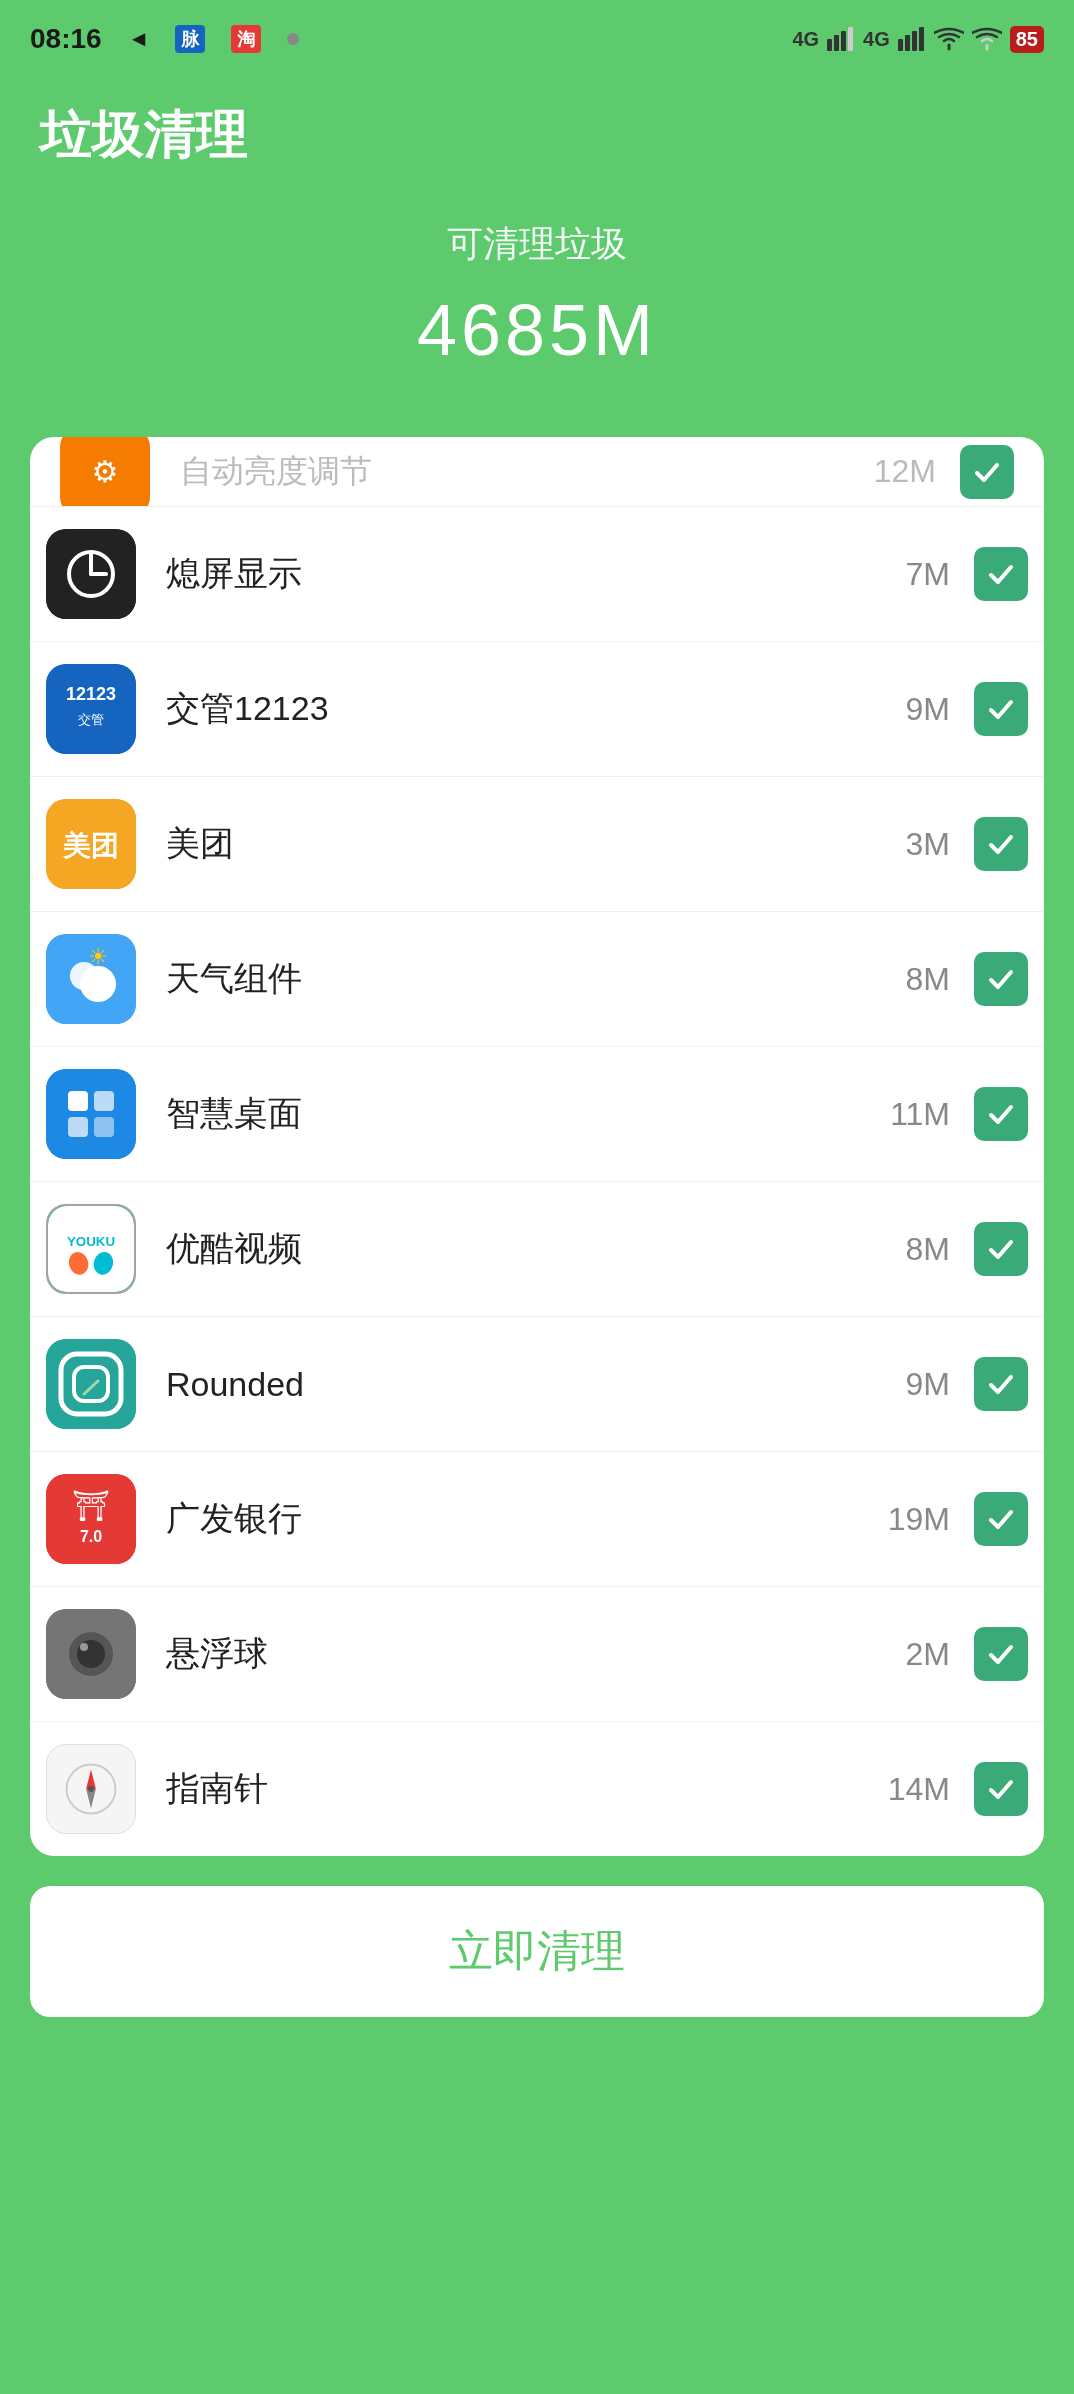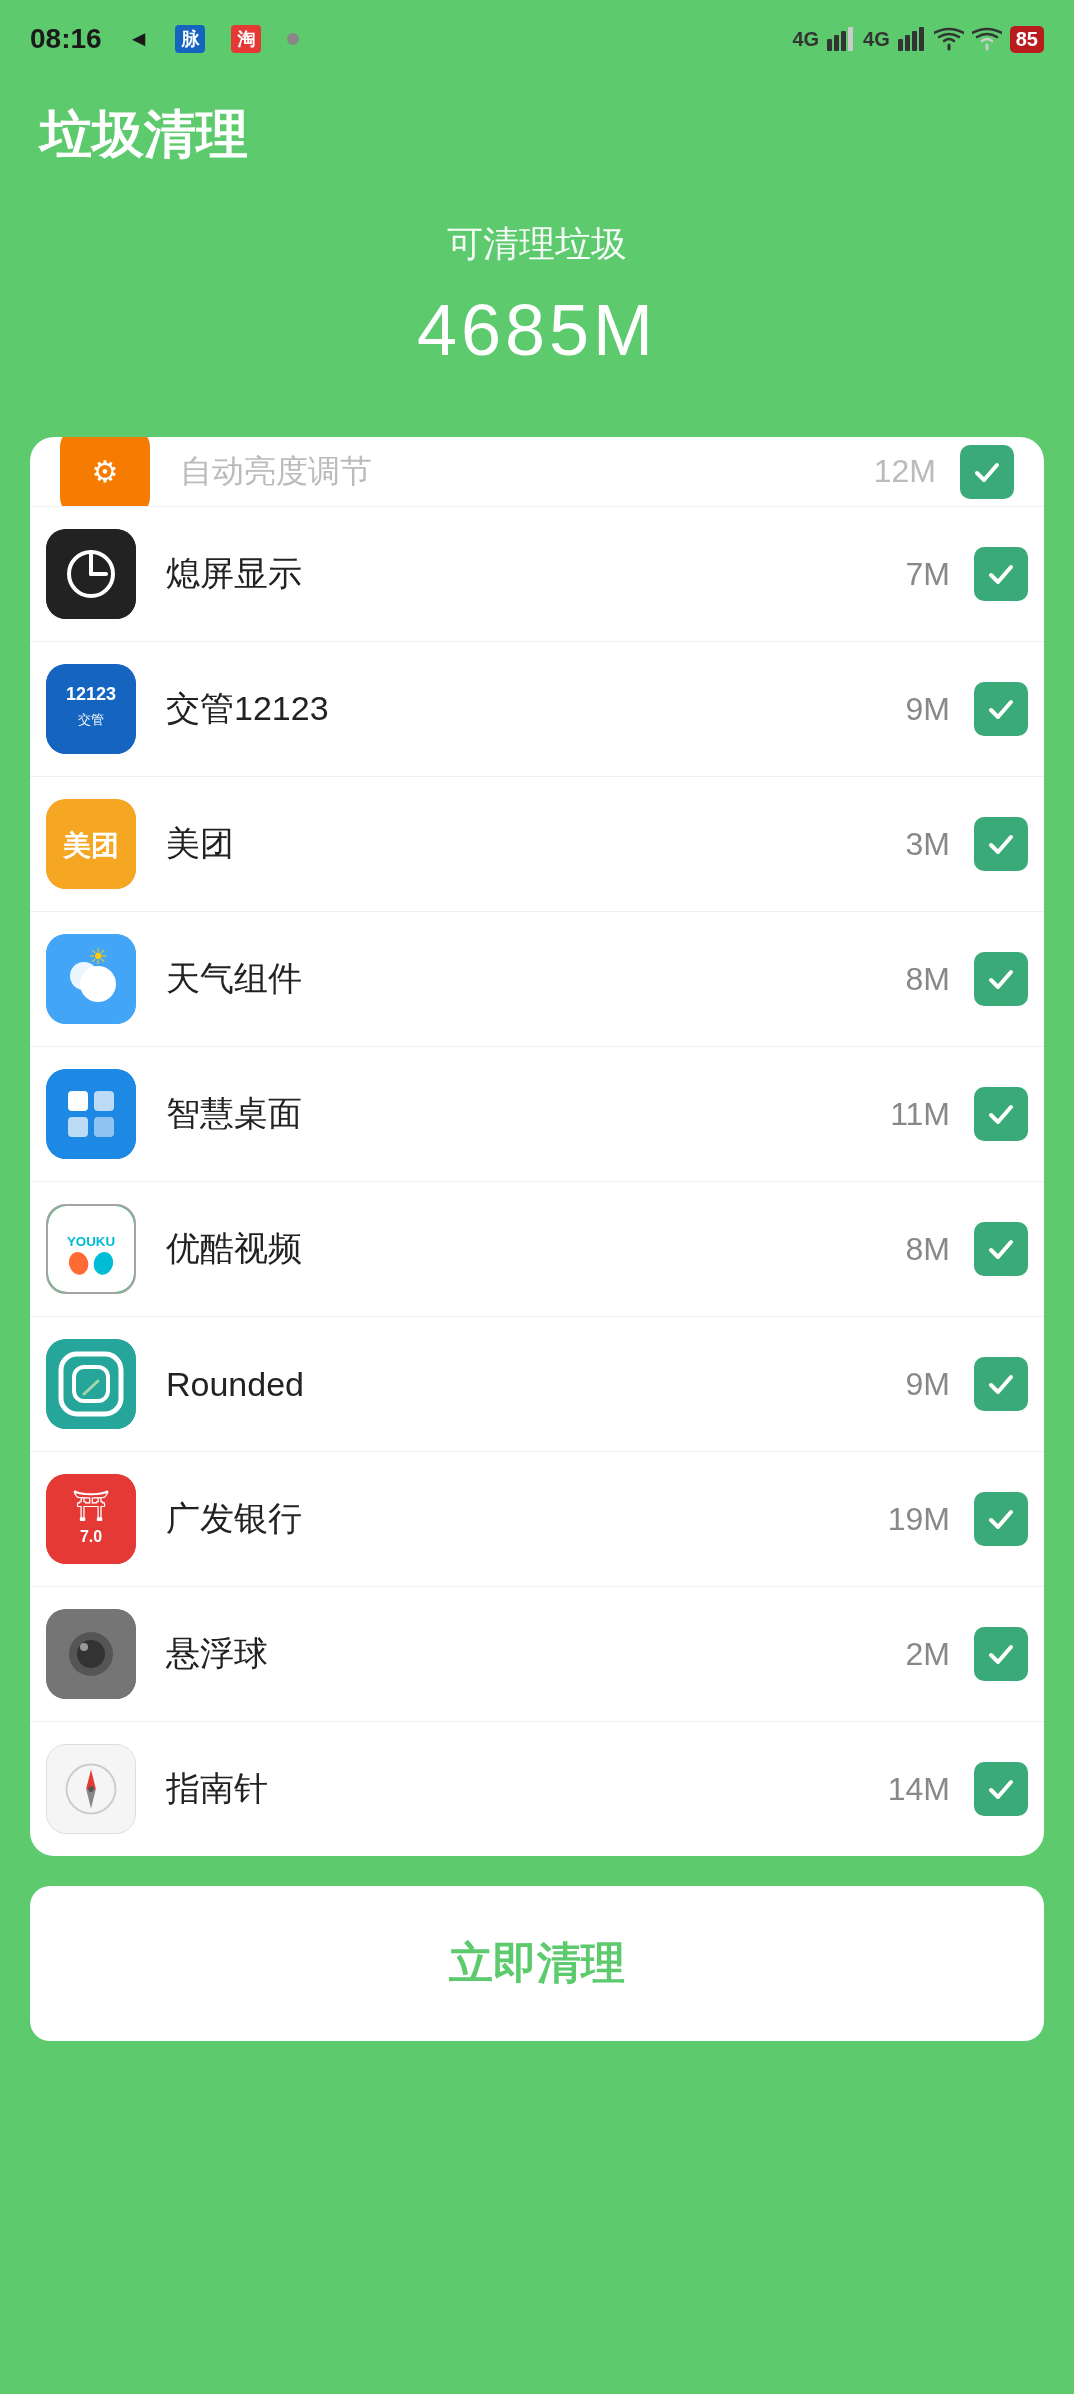"立即清理" .bottom-btn { font-weight: 700 -> 400; padding: 48px -> 36px }
